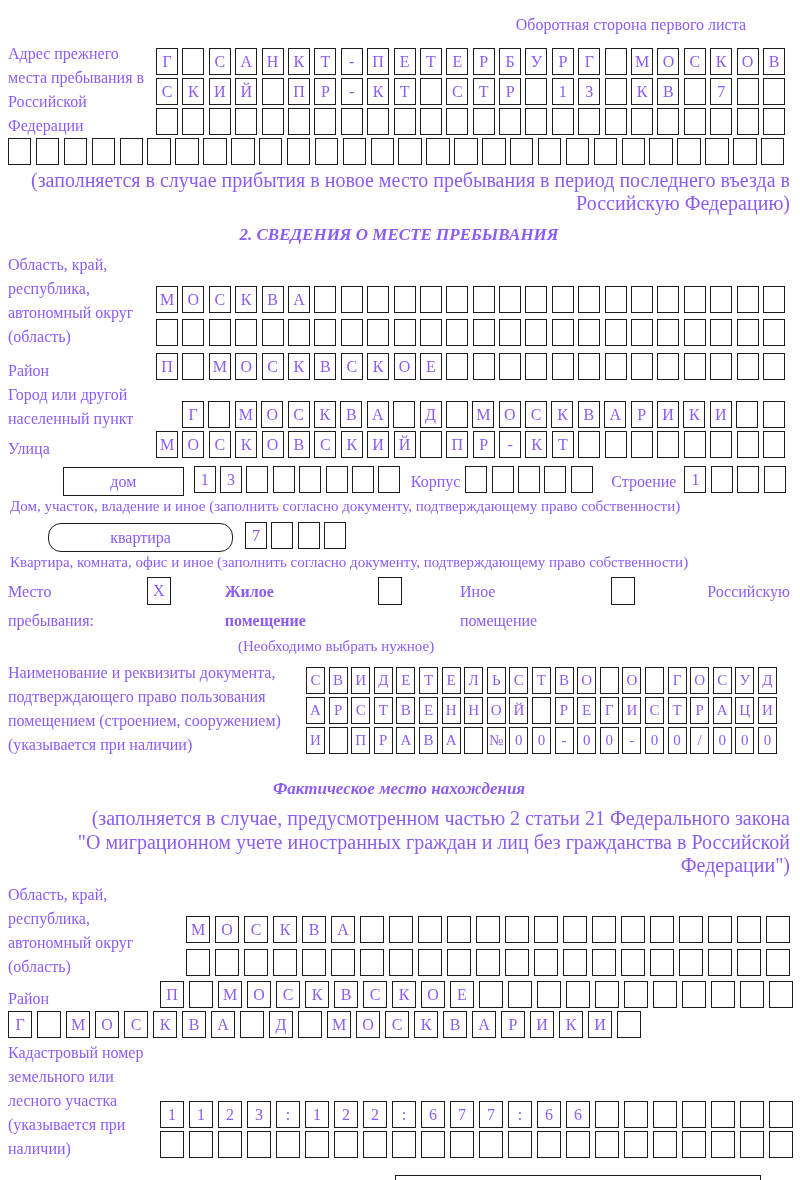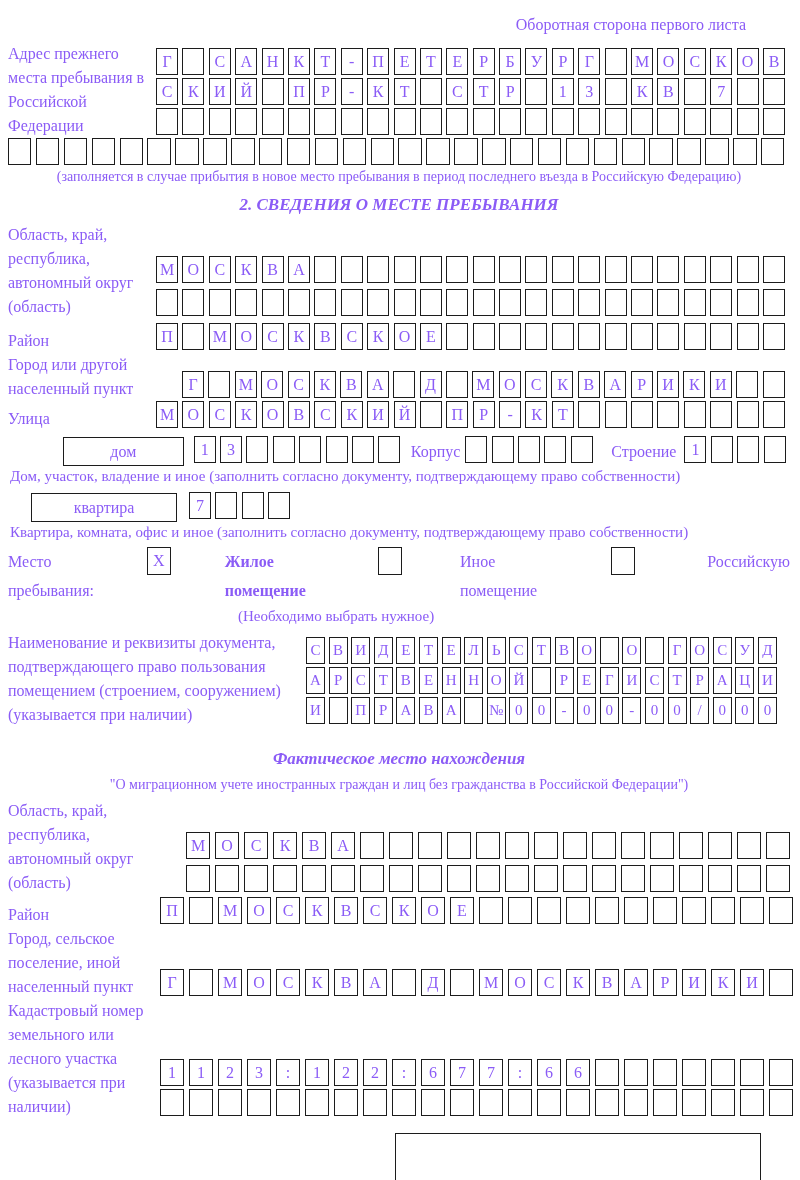"(заполняется в случае прибытия в" .note-center { font-size: 14px -> 20px; text-align: center -> right }
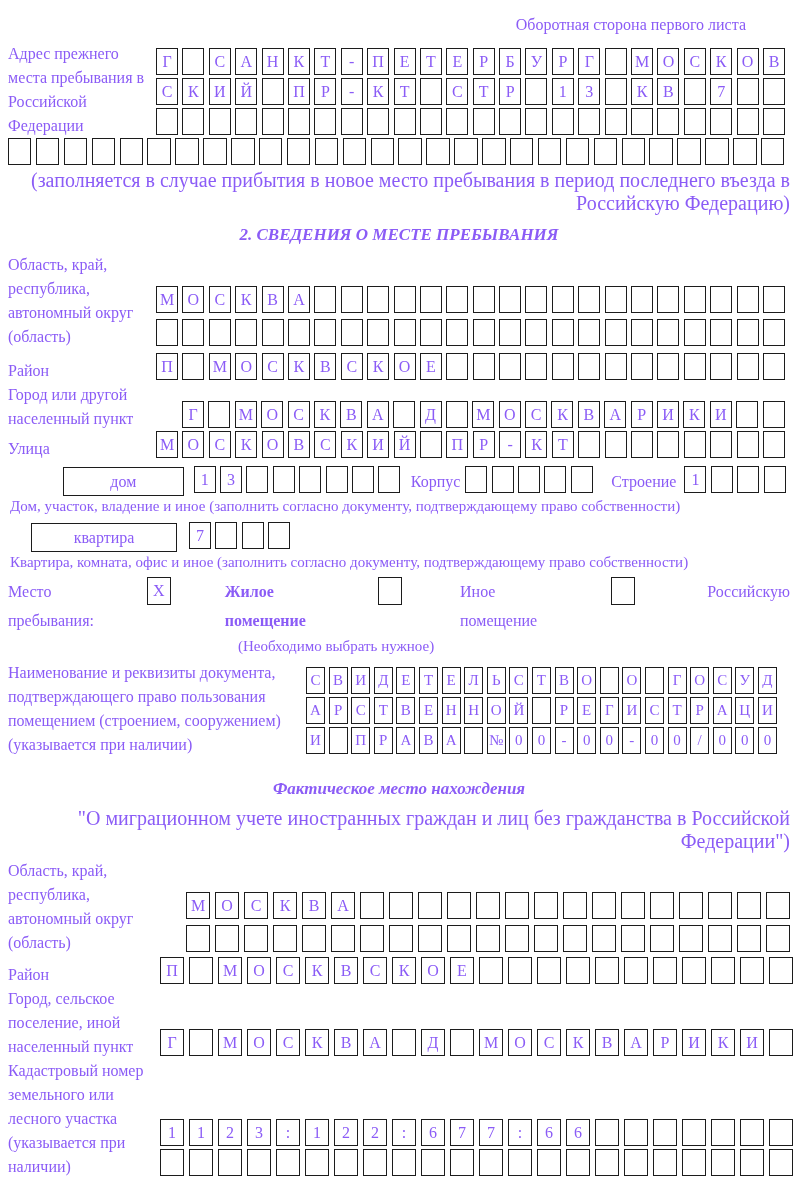"квартира" div.housebox { border-radius: none -> 13px; margin-left: 23px -> 40px; width: 146px -> 185px }
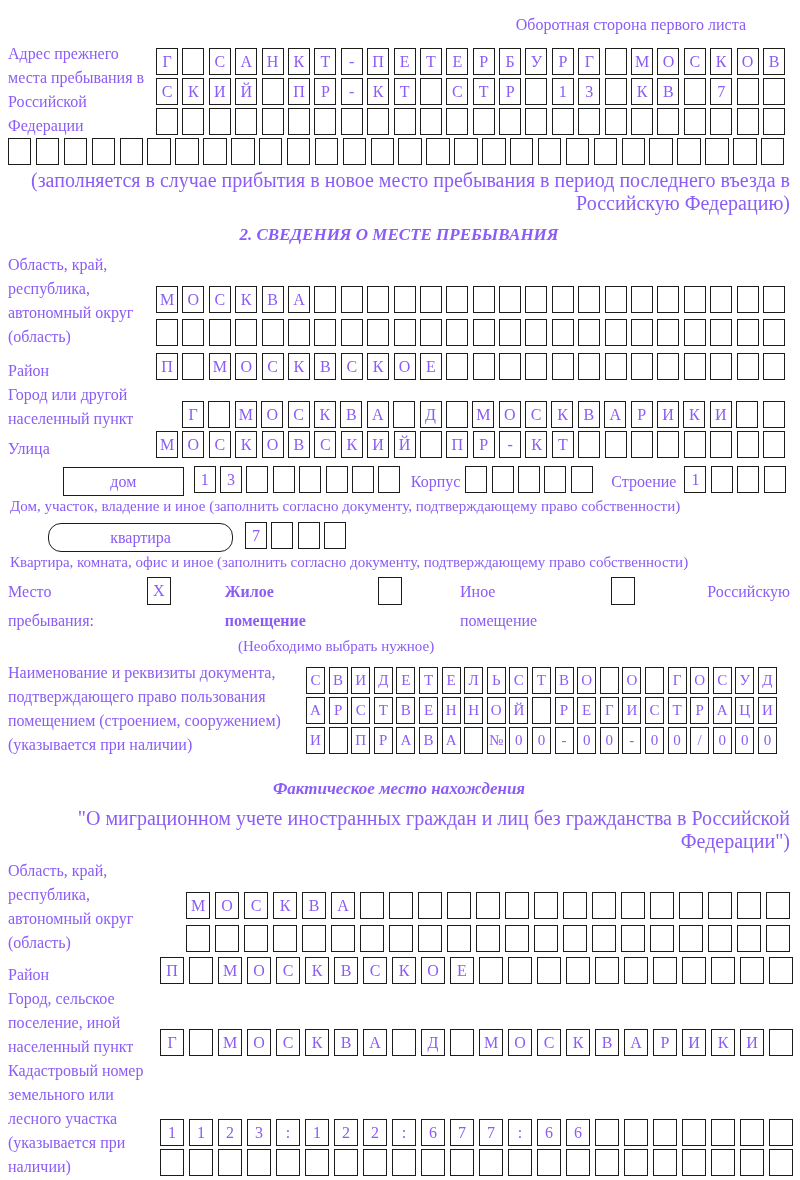"(заполняется в случае, предусмотренном" div.note-center { html: none -> <div>(заполняется в случае, предусмотренном частью 2 статьи 21 Федерального закона</div> }
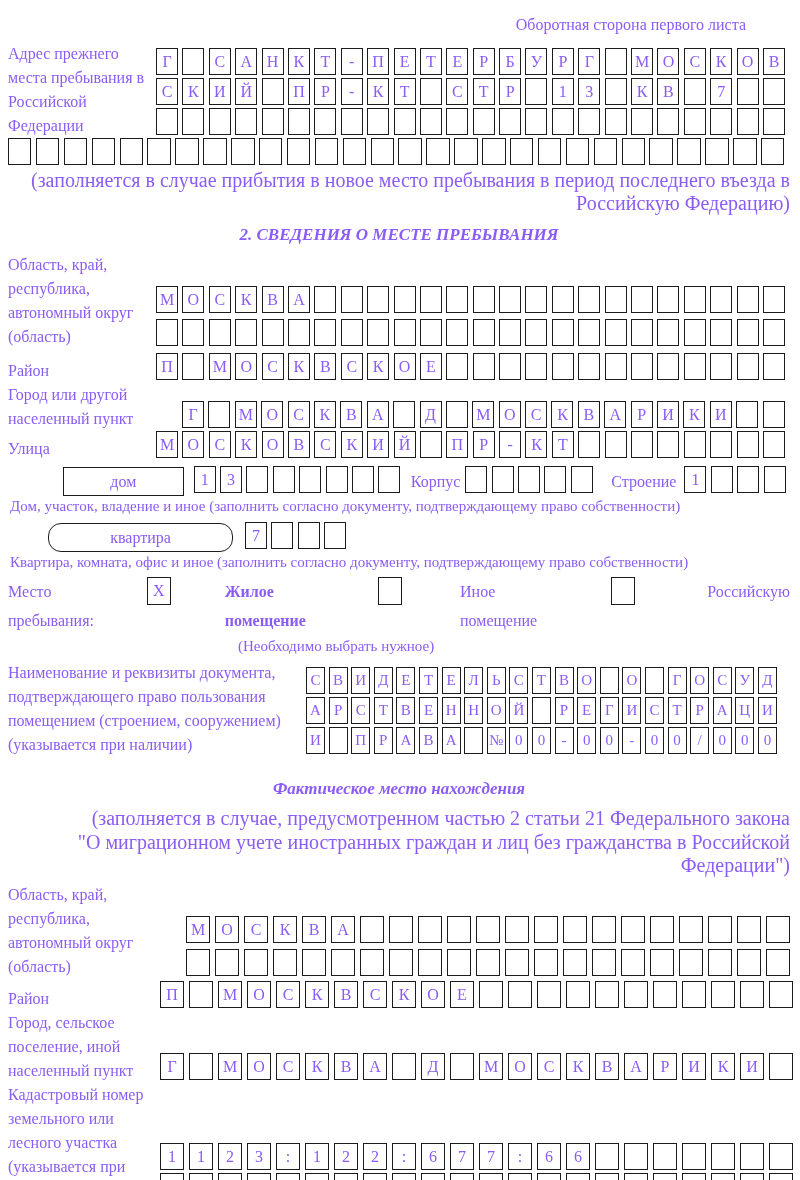"Город, сельское поселение, иной" div.lbl { html: <div>Город, сельское поселение, иной населенный пункт</div> -> none }
